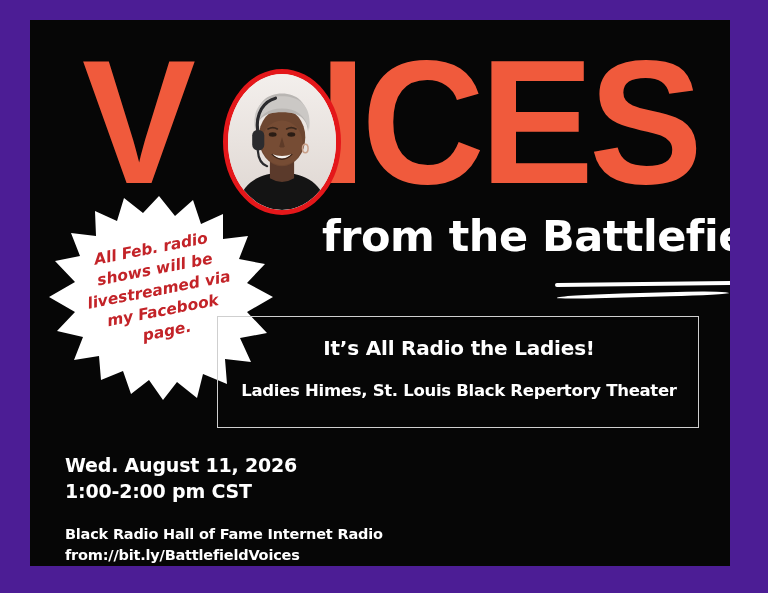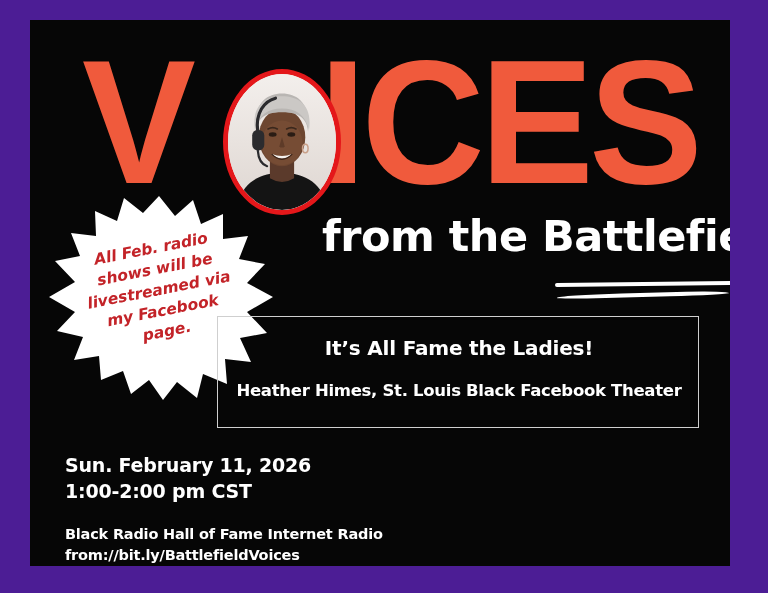"It’s All Fame the Ladies!" div.show-title { text: Fame -> Radio }
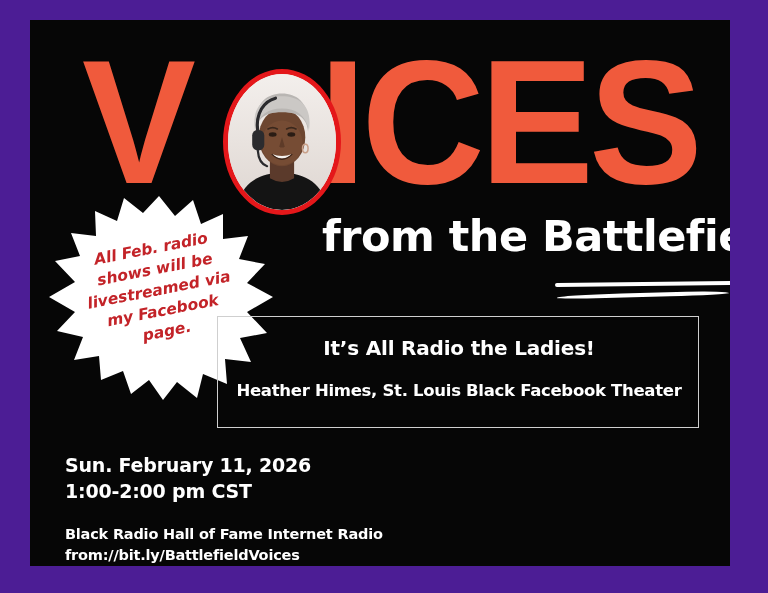"Heather Himes, St. Louis Black" div.show-guest { text: Heather Himes, St. Louis Black Facebook -> Ladies Himes, St. Louis Black Repertory }
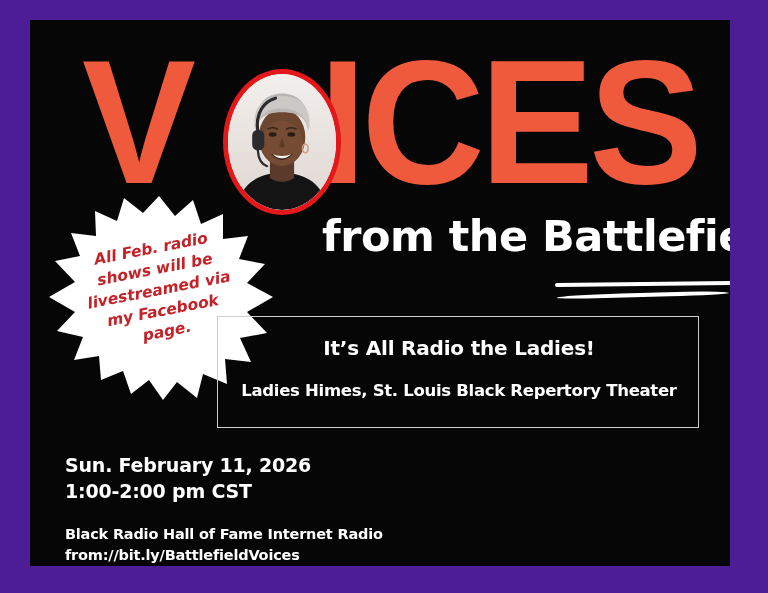"Sun. February 11, 2026" div.line-date { text: Sun.  February -> Wed.  August }
